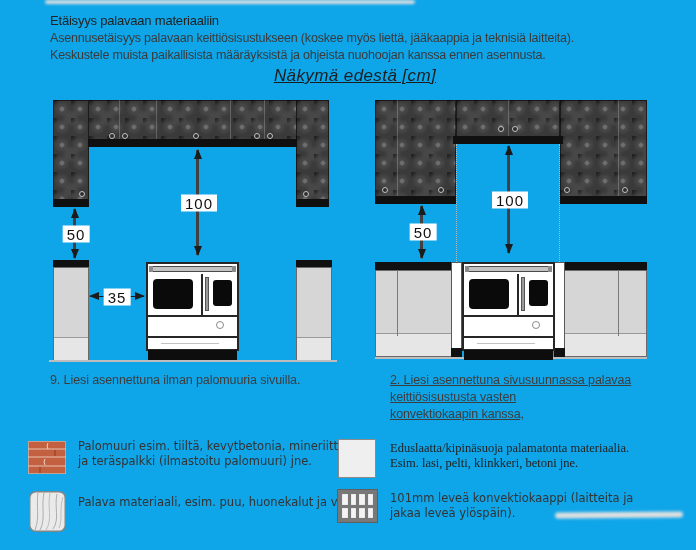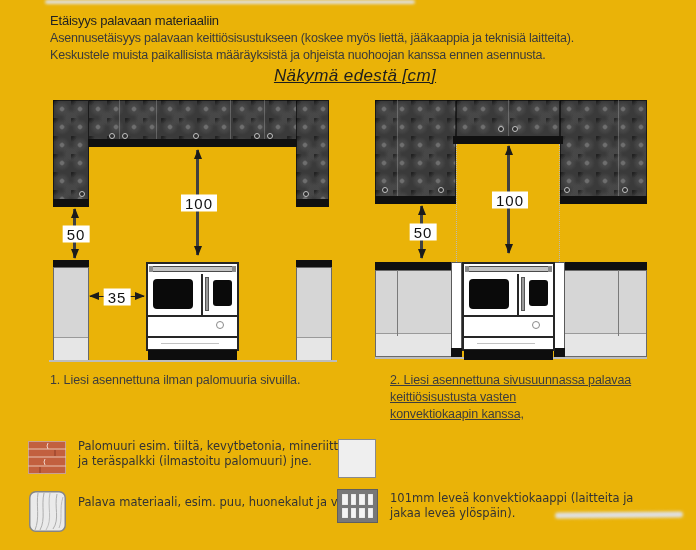"Etäisyys palavaan materiaaliin" .canvas { background: #eab308 -> #0ea5e9 }
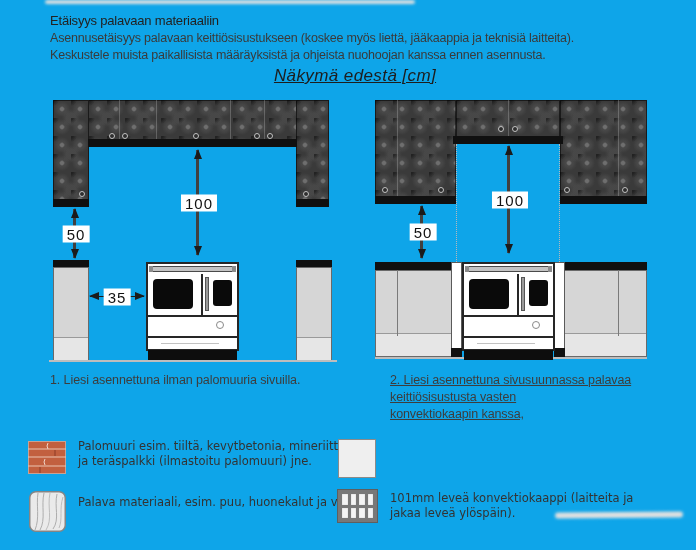"1. Liesi asennettuna ilman palomuuria" div.abs { text: 1 -> 9 }
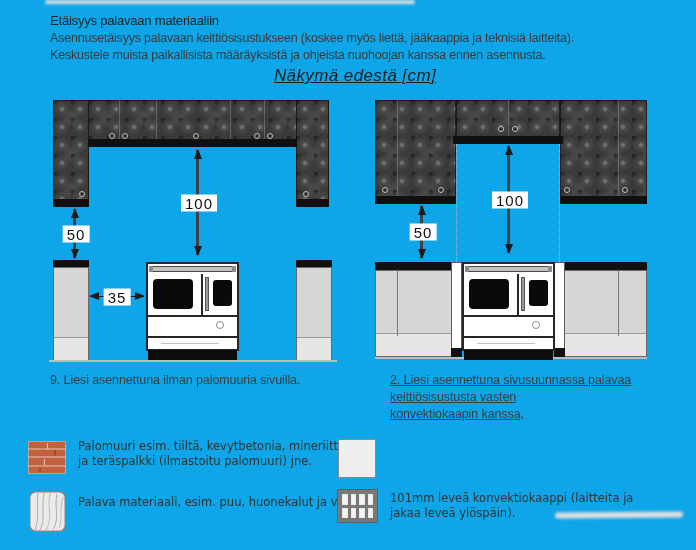"Eduslaatta/kipinäsuoja palamatonta" div.abs { html: none -> <div> <div>Eduslaatta/kipinäsuoja palamatonta materiaalia.</div> <div>Esim. lasi, pelti, klinkkeri, betoni jne.</div> </div> }
